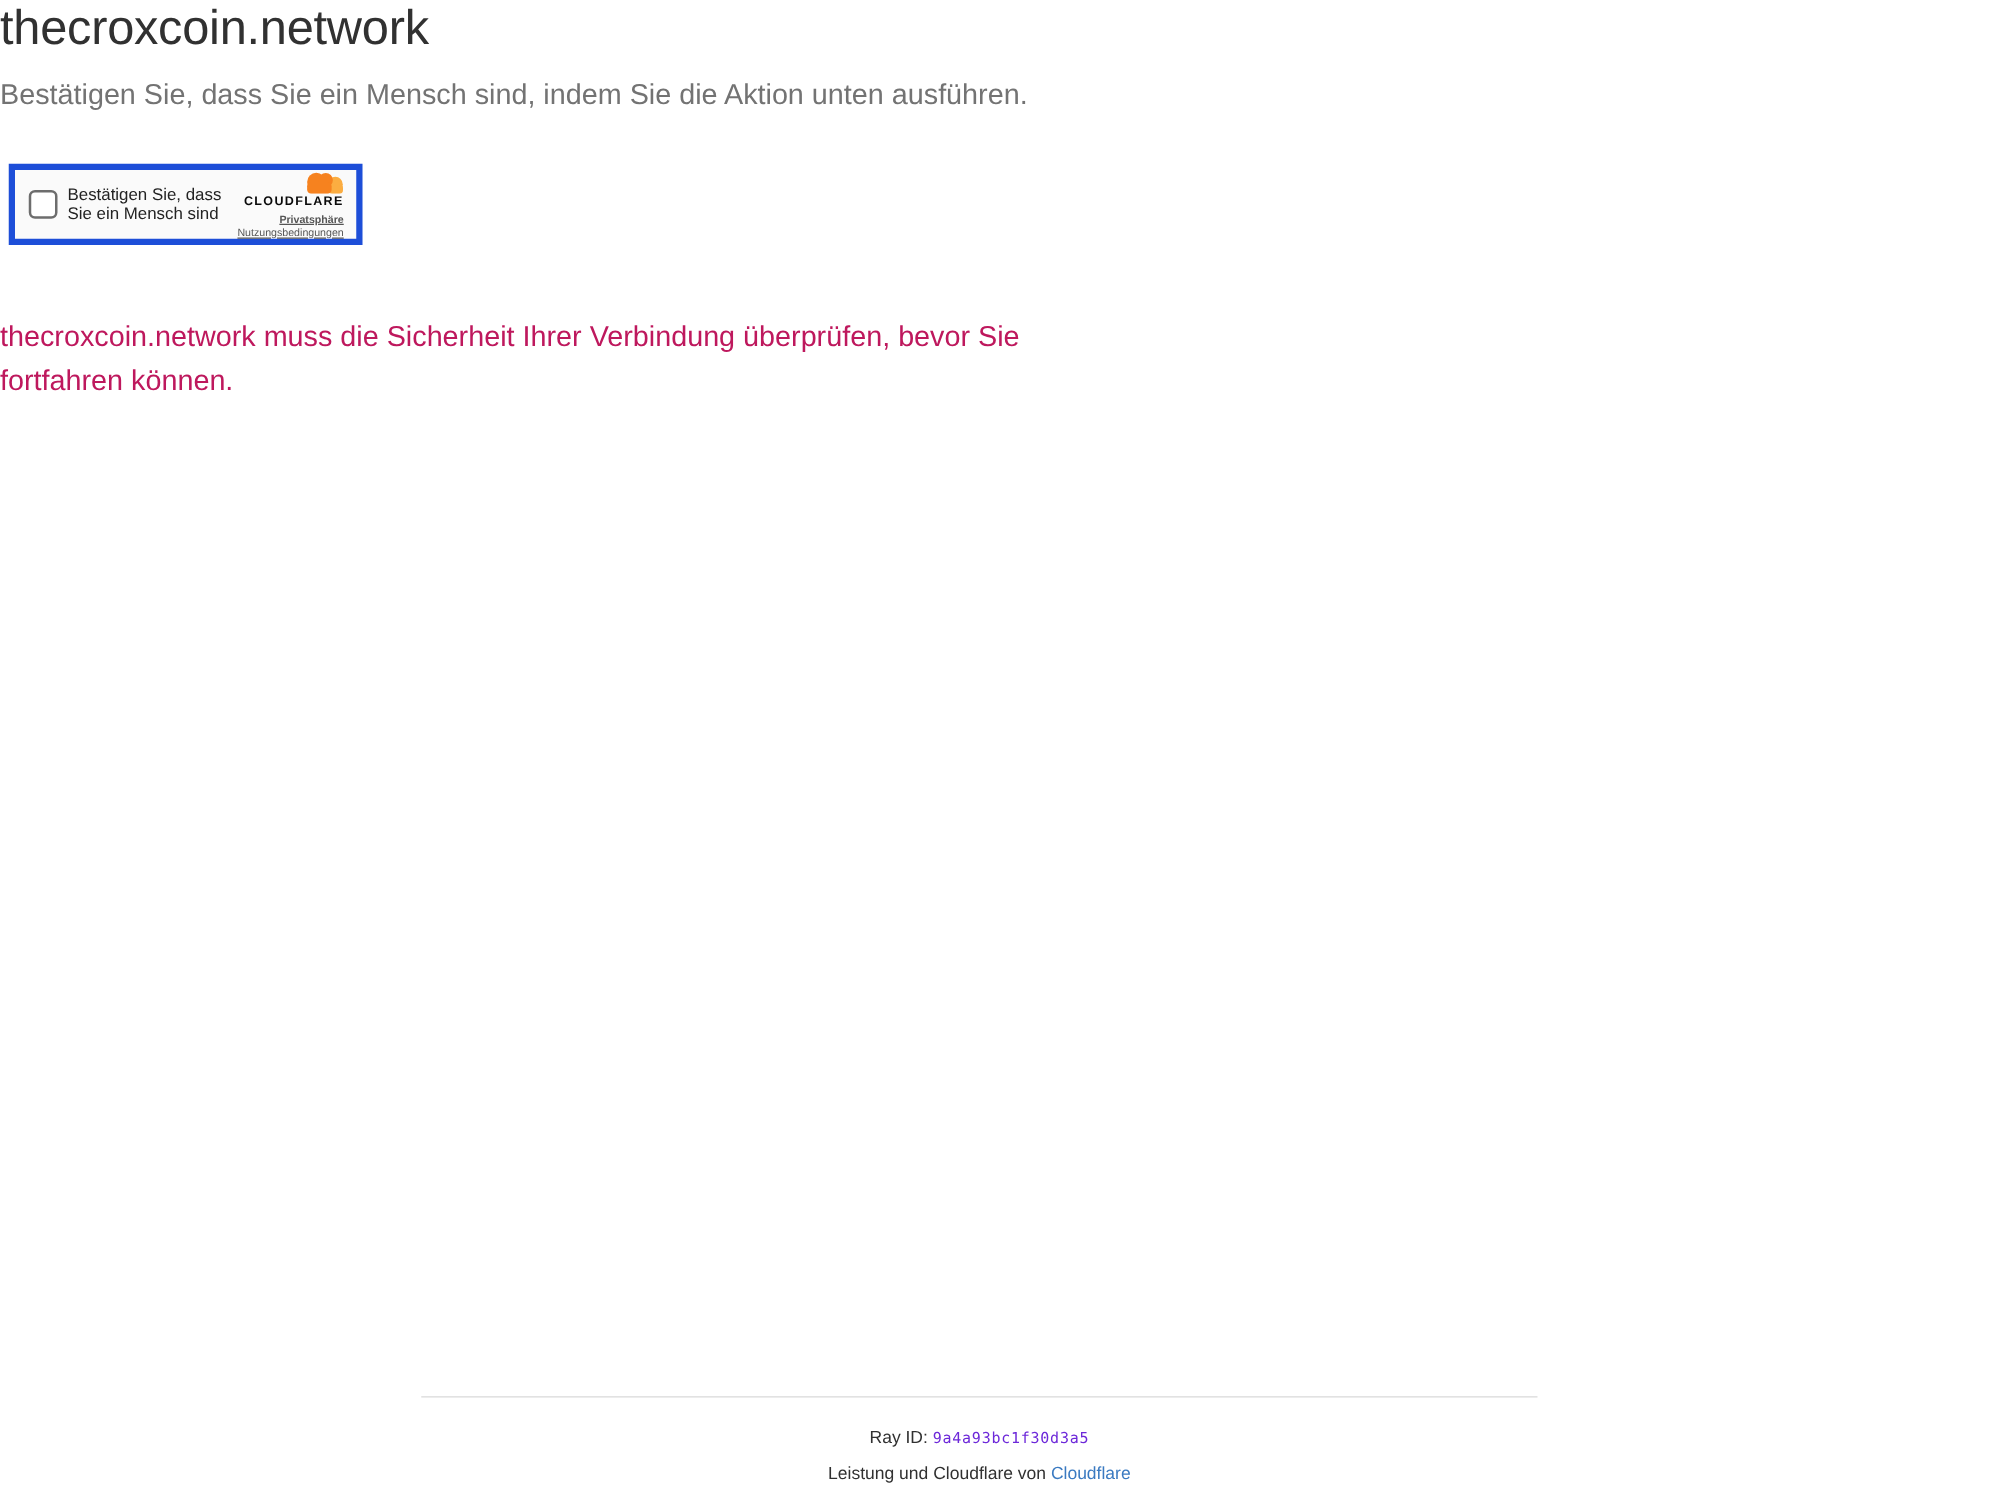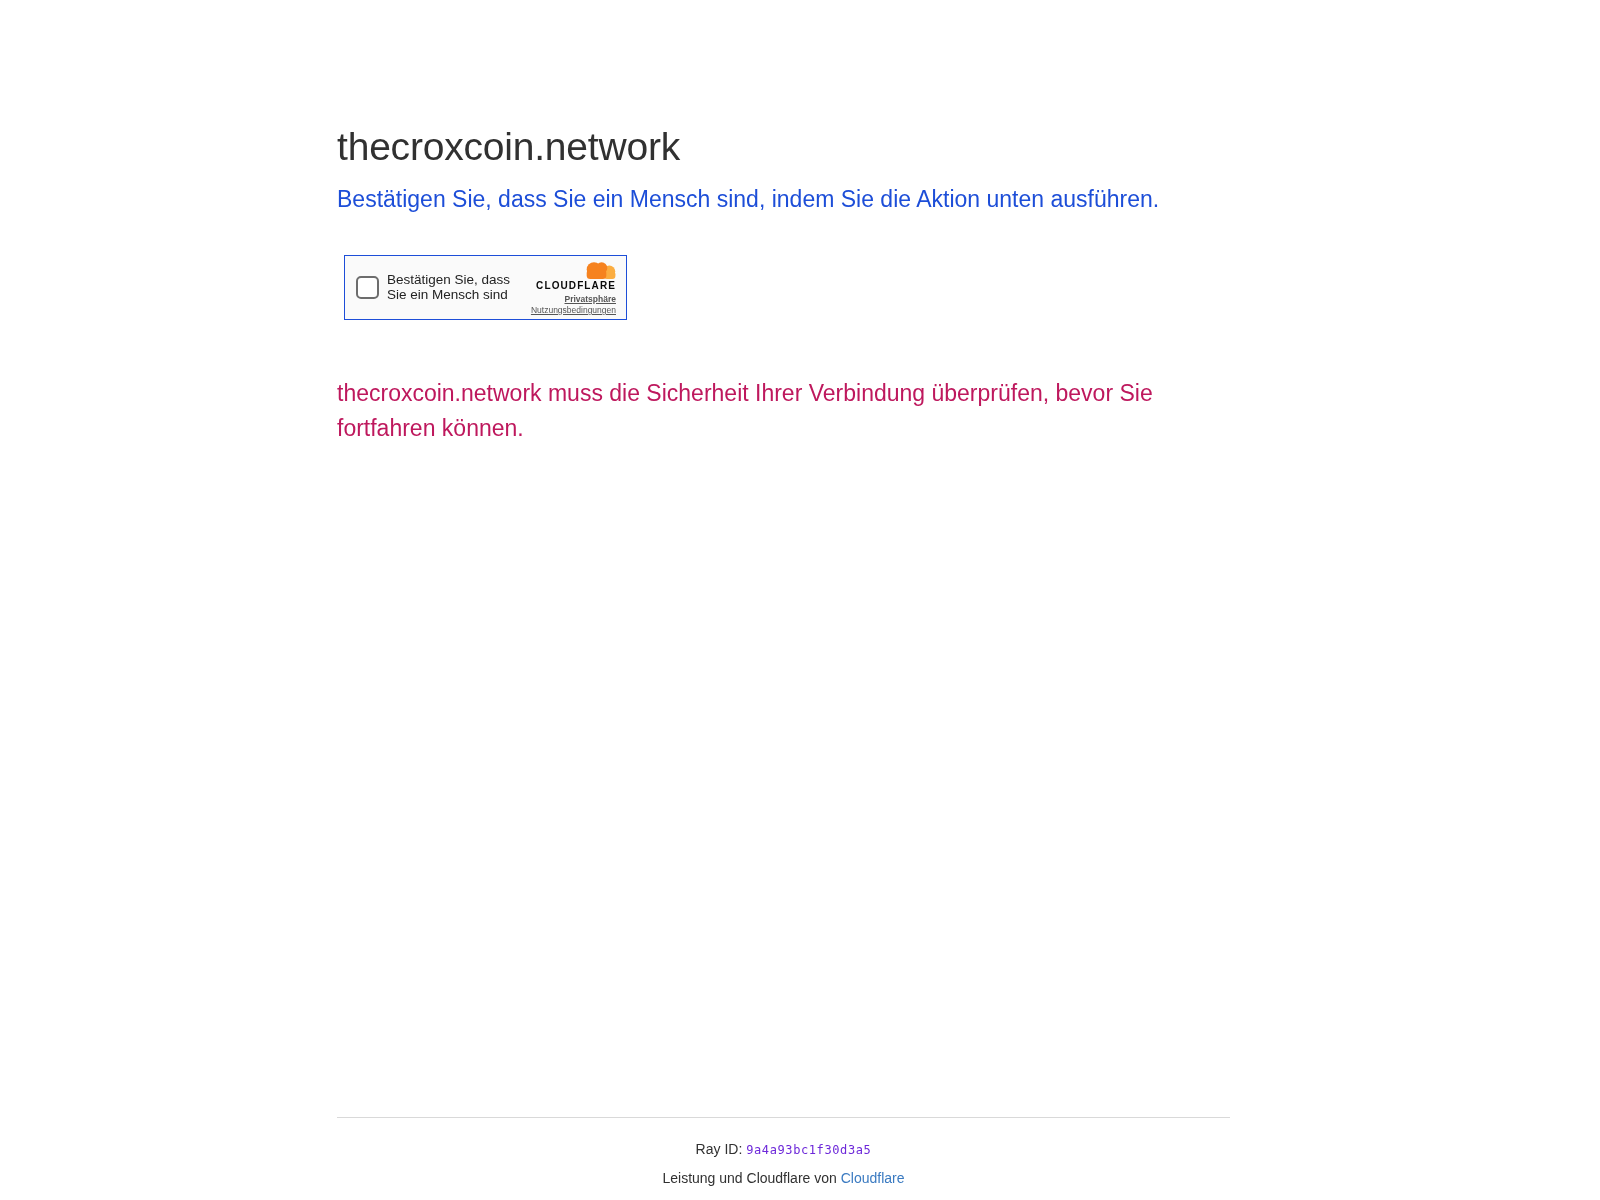"thecroxcoin.network" .container { margin-left: 337px -> none; padding-top: 124px -> none }
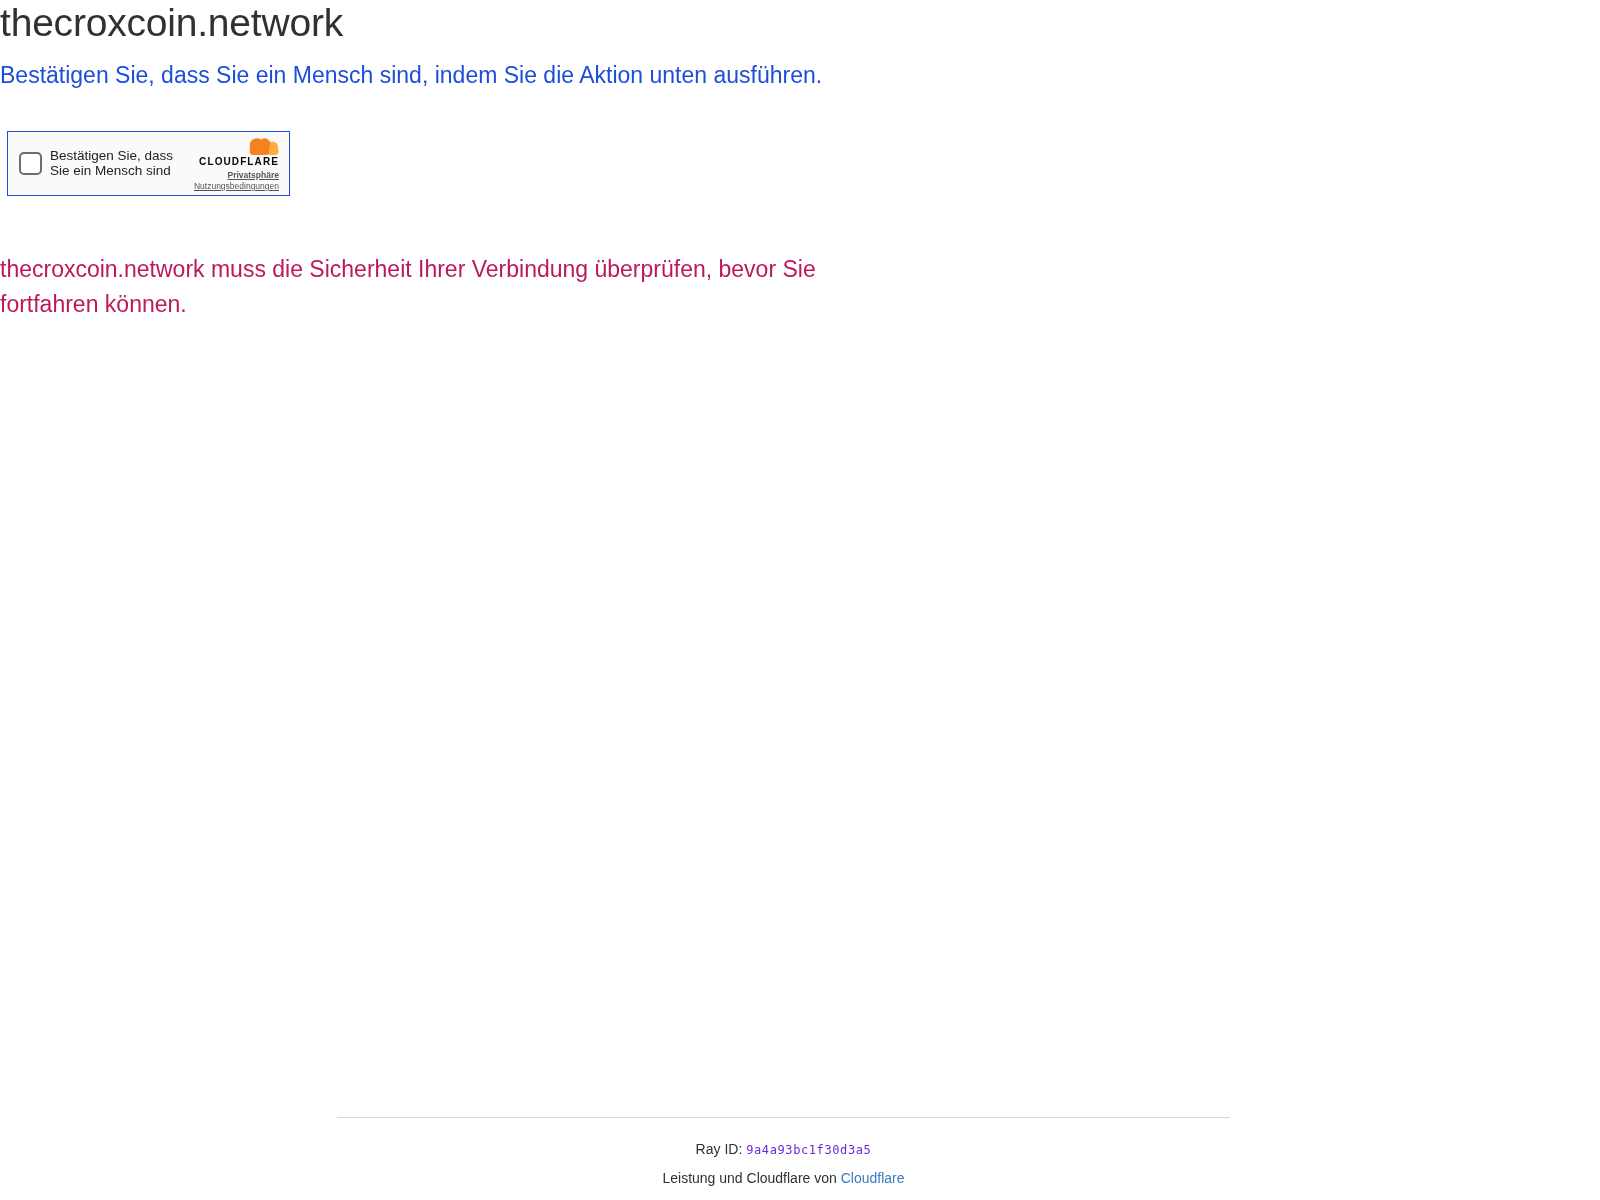"Bestätigen Sie, dass Sie ein Mensch sind," .subtitle { color: #1d4ed8 -> #737373 }
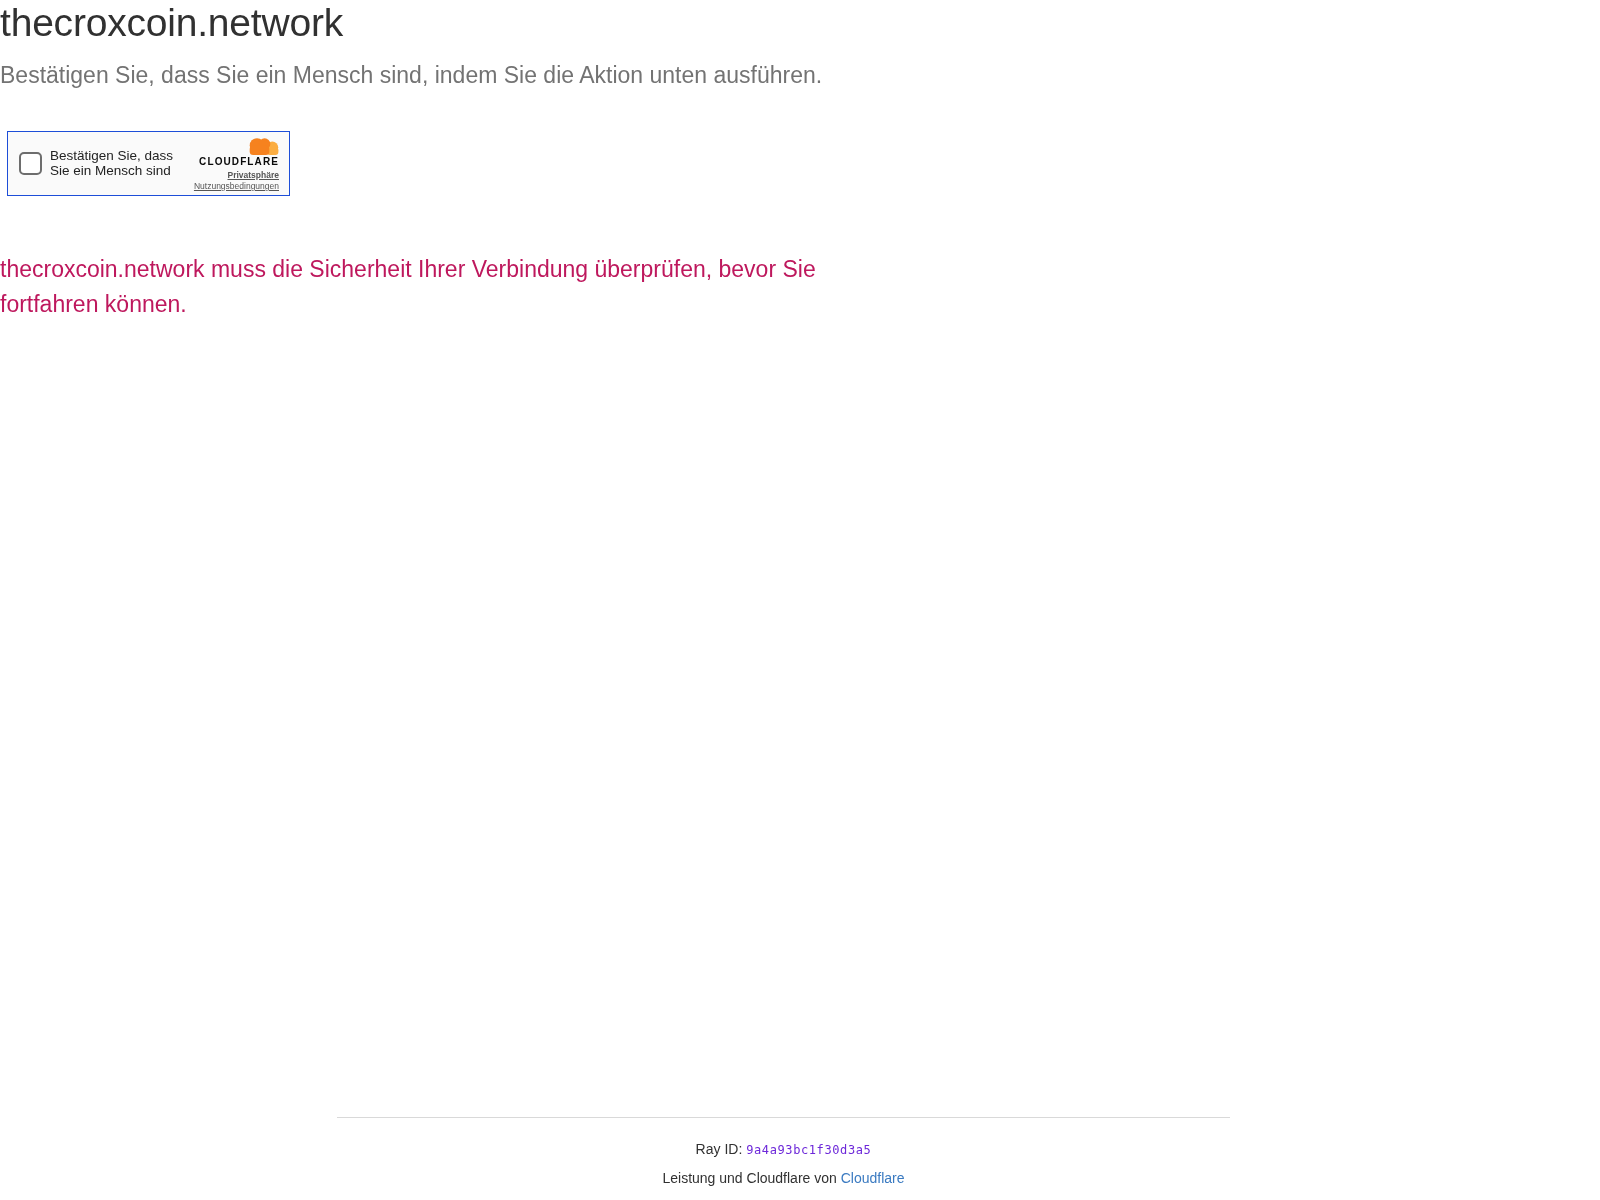"Bestätigen Sie, dass Sie ein Mensch sind" .turnstile { border: 1px solid #1d4ed8 -> 5px solid #1d4ed8 }
